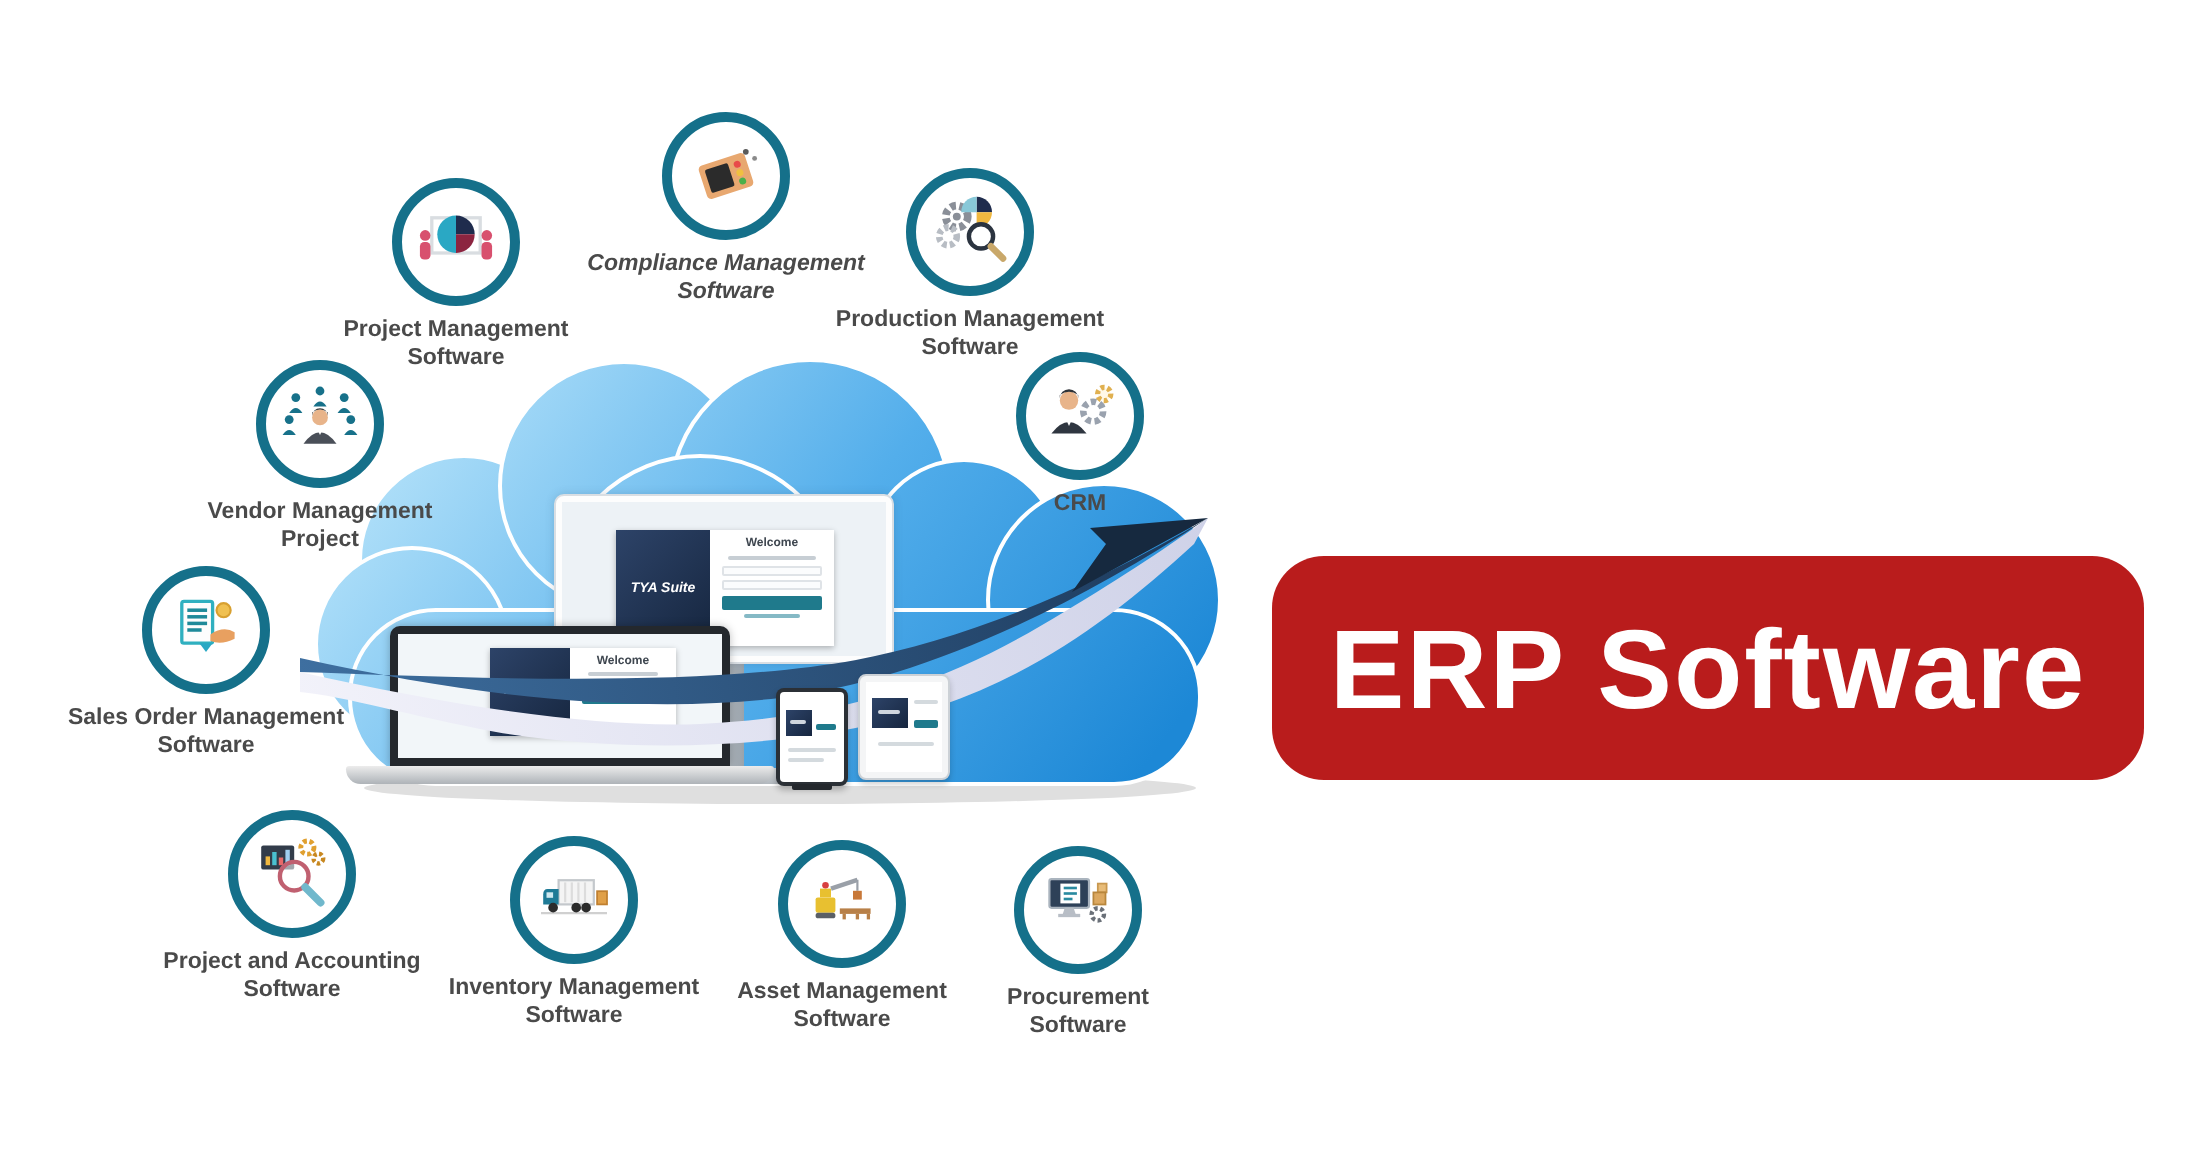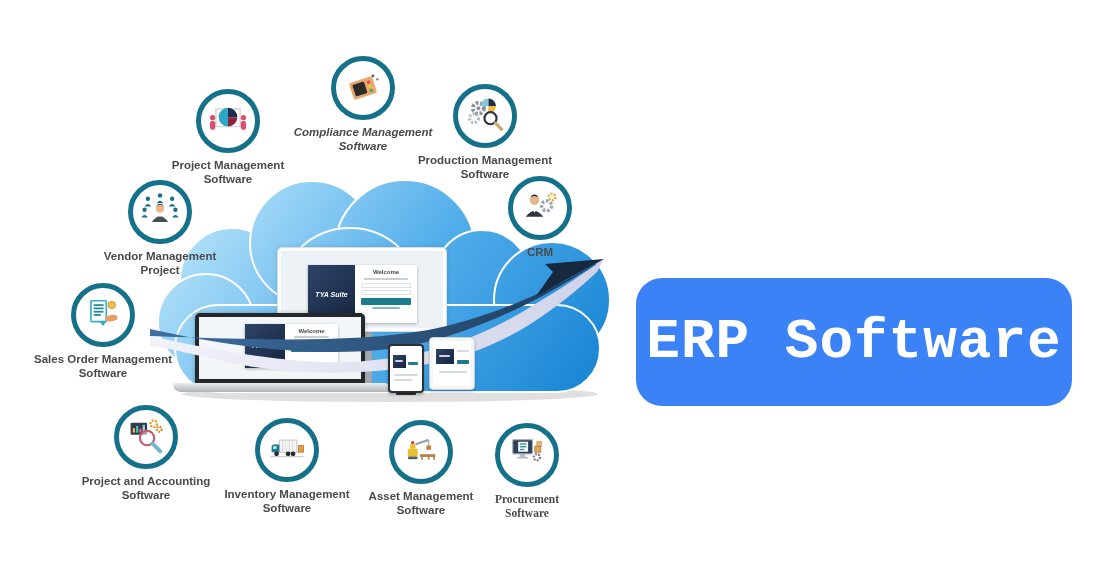"ERP Software" .banner { background: #3b82f6 -> #b91c1c; font-family: Liberation Mono, monospace -> none; height: 128px -> 112px }
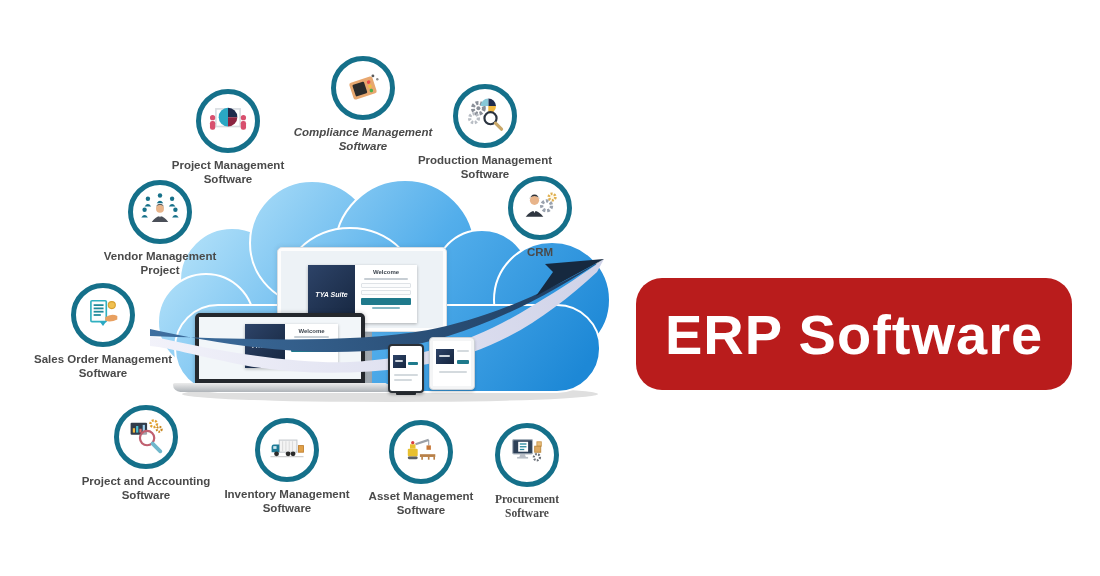"Procurement Software" div.module { font-family: Liberation Serif, serif -> none; left: 472px -> 484px }
